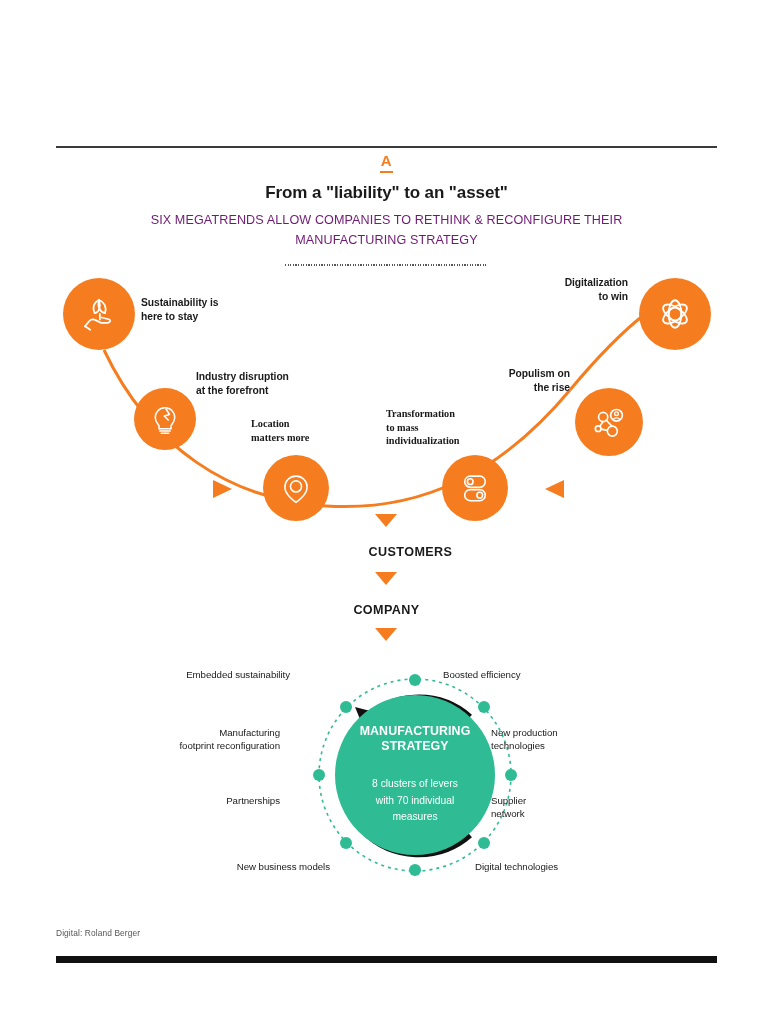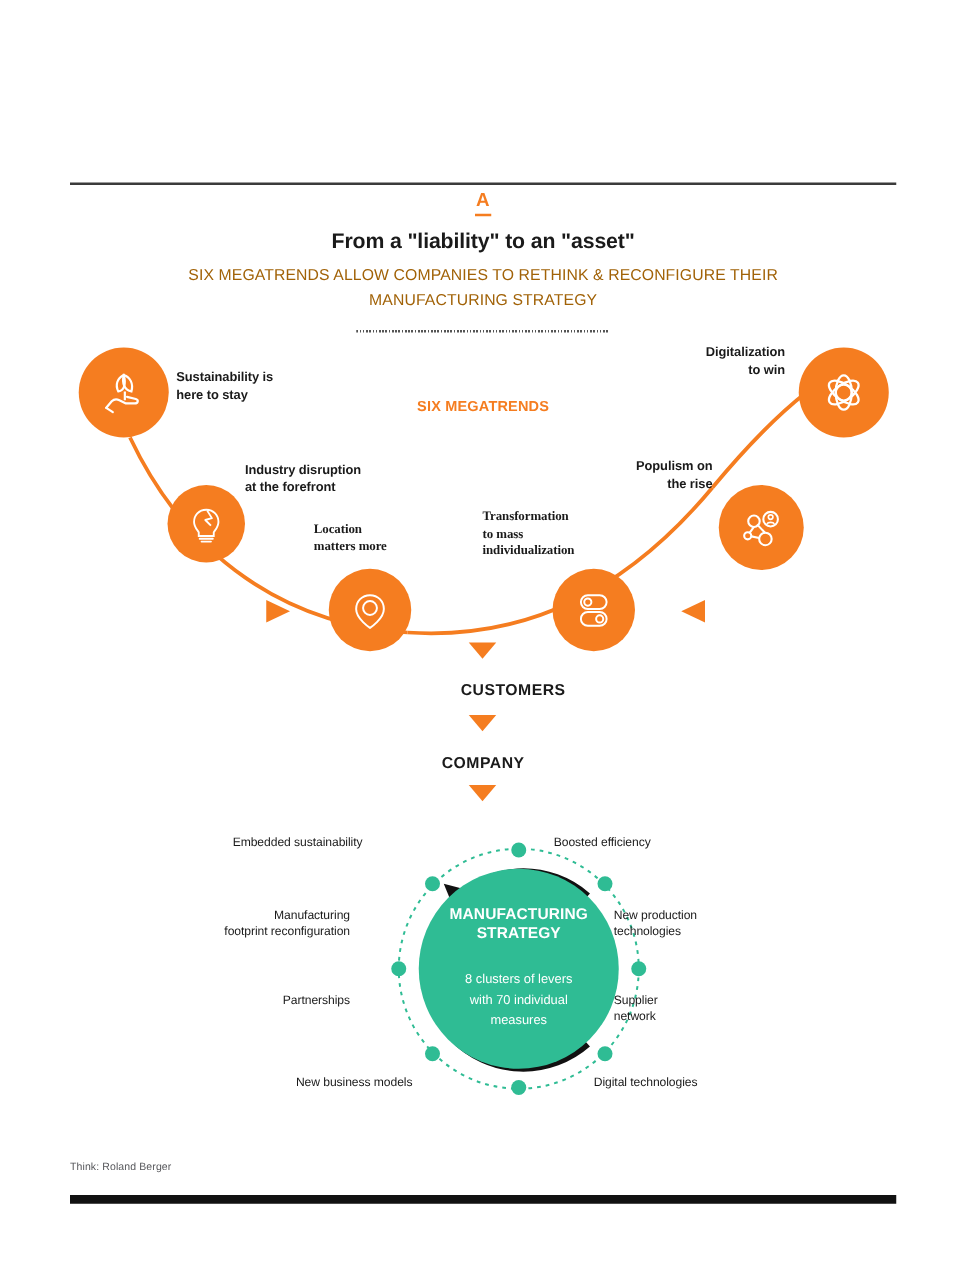"SIX MEGATRENDS ALLOW COMPANIES TO" .subtitle { color: #a16207 -> #701a75 }
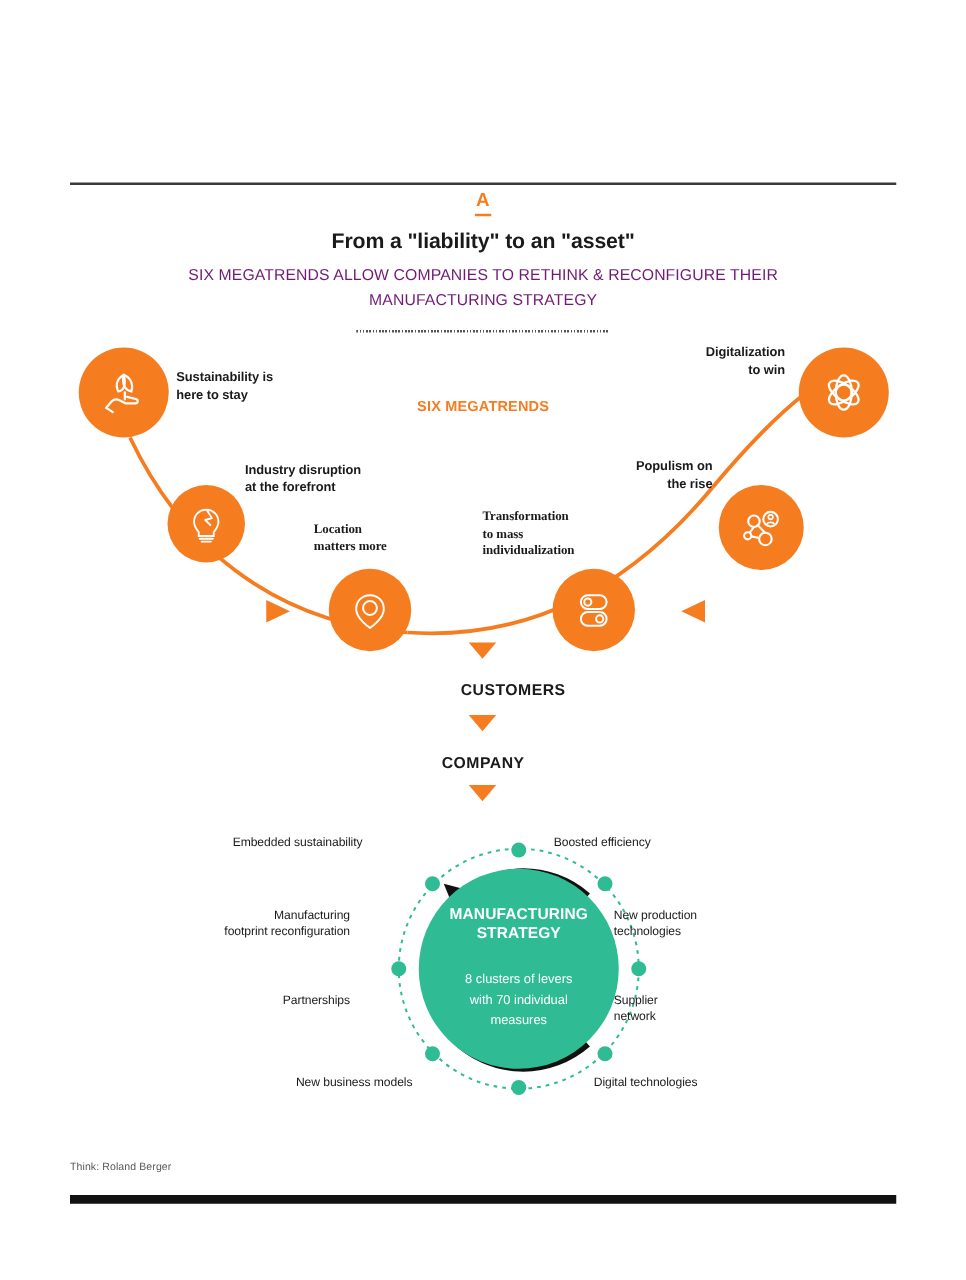"SIX MEGATRENDS" div.six-mt { html: <div>SIX MEGATRENDS</div> -> none }
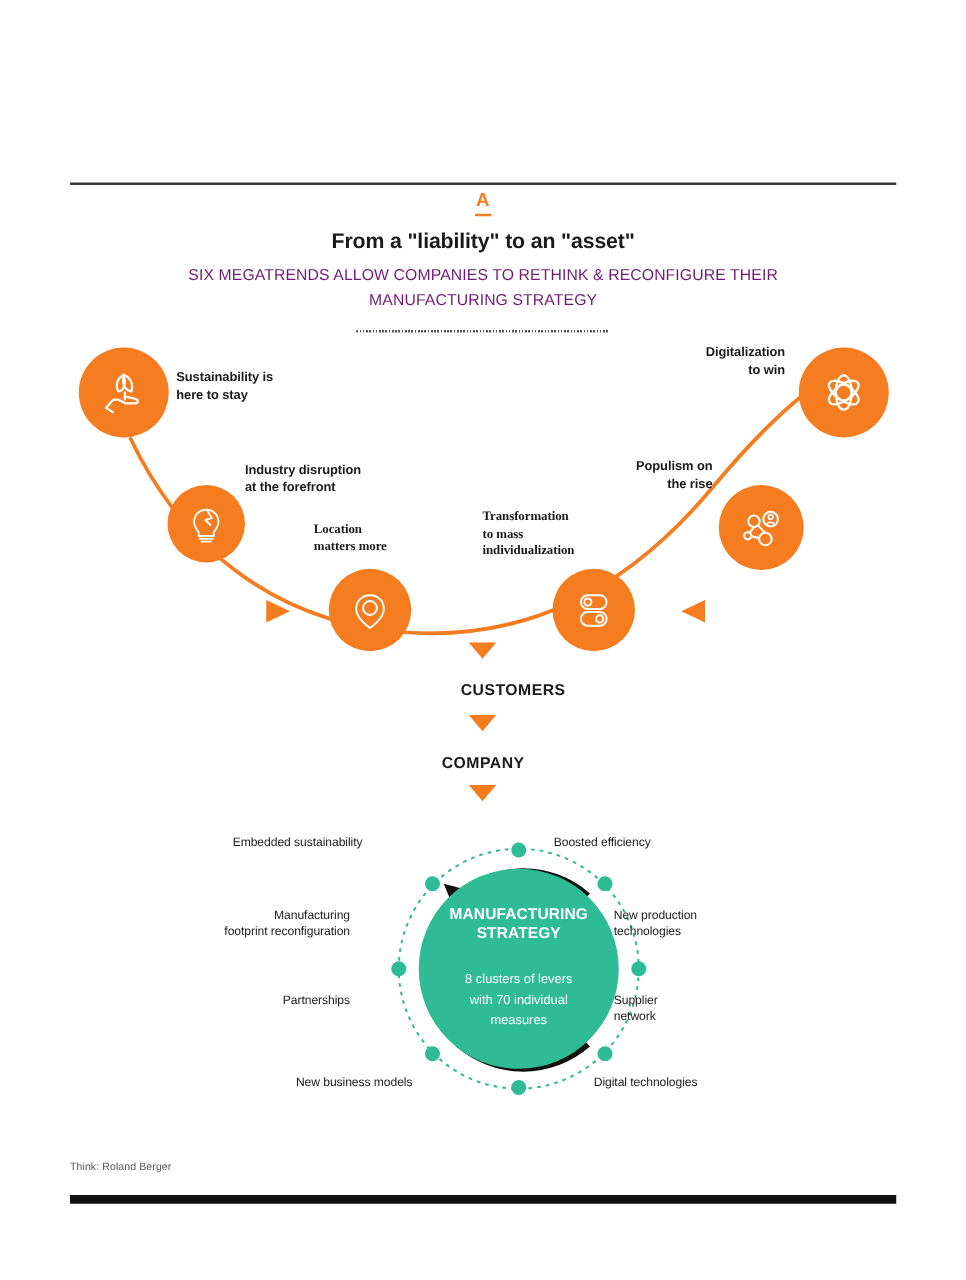"Think: Roland Berger" div.source { text: Think -> Digital }
